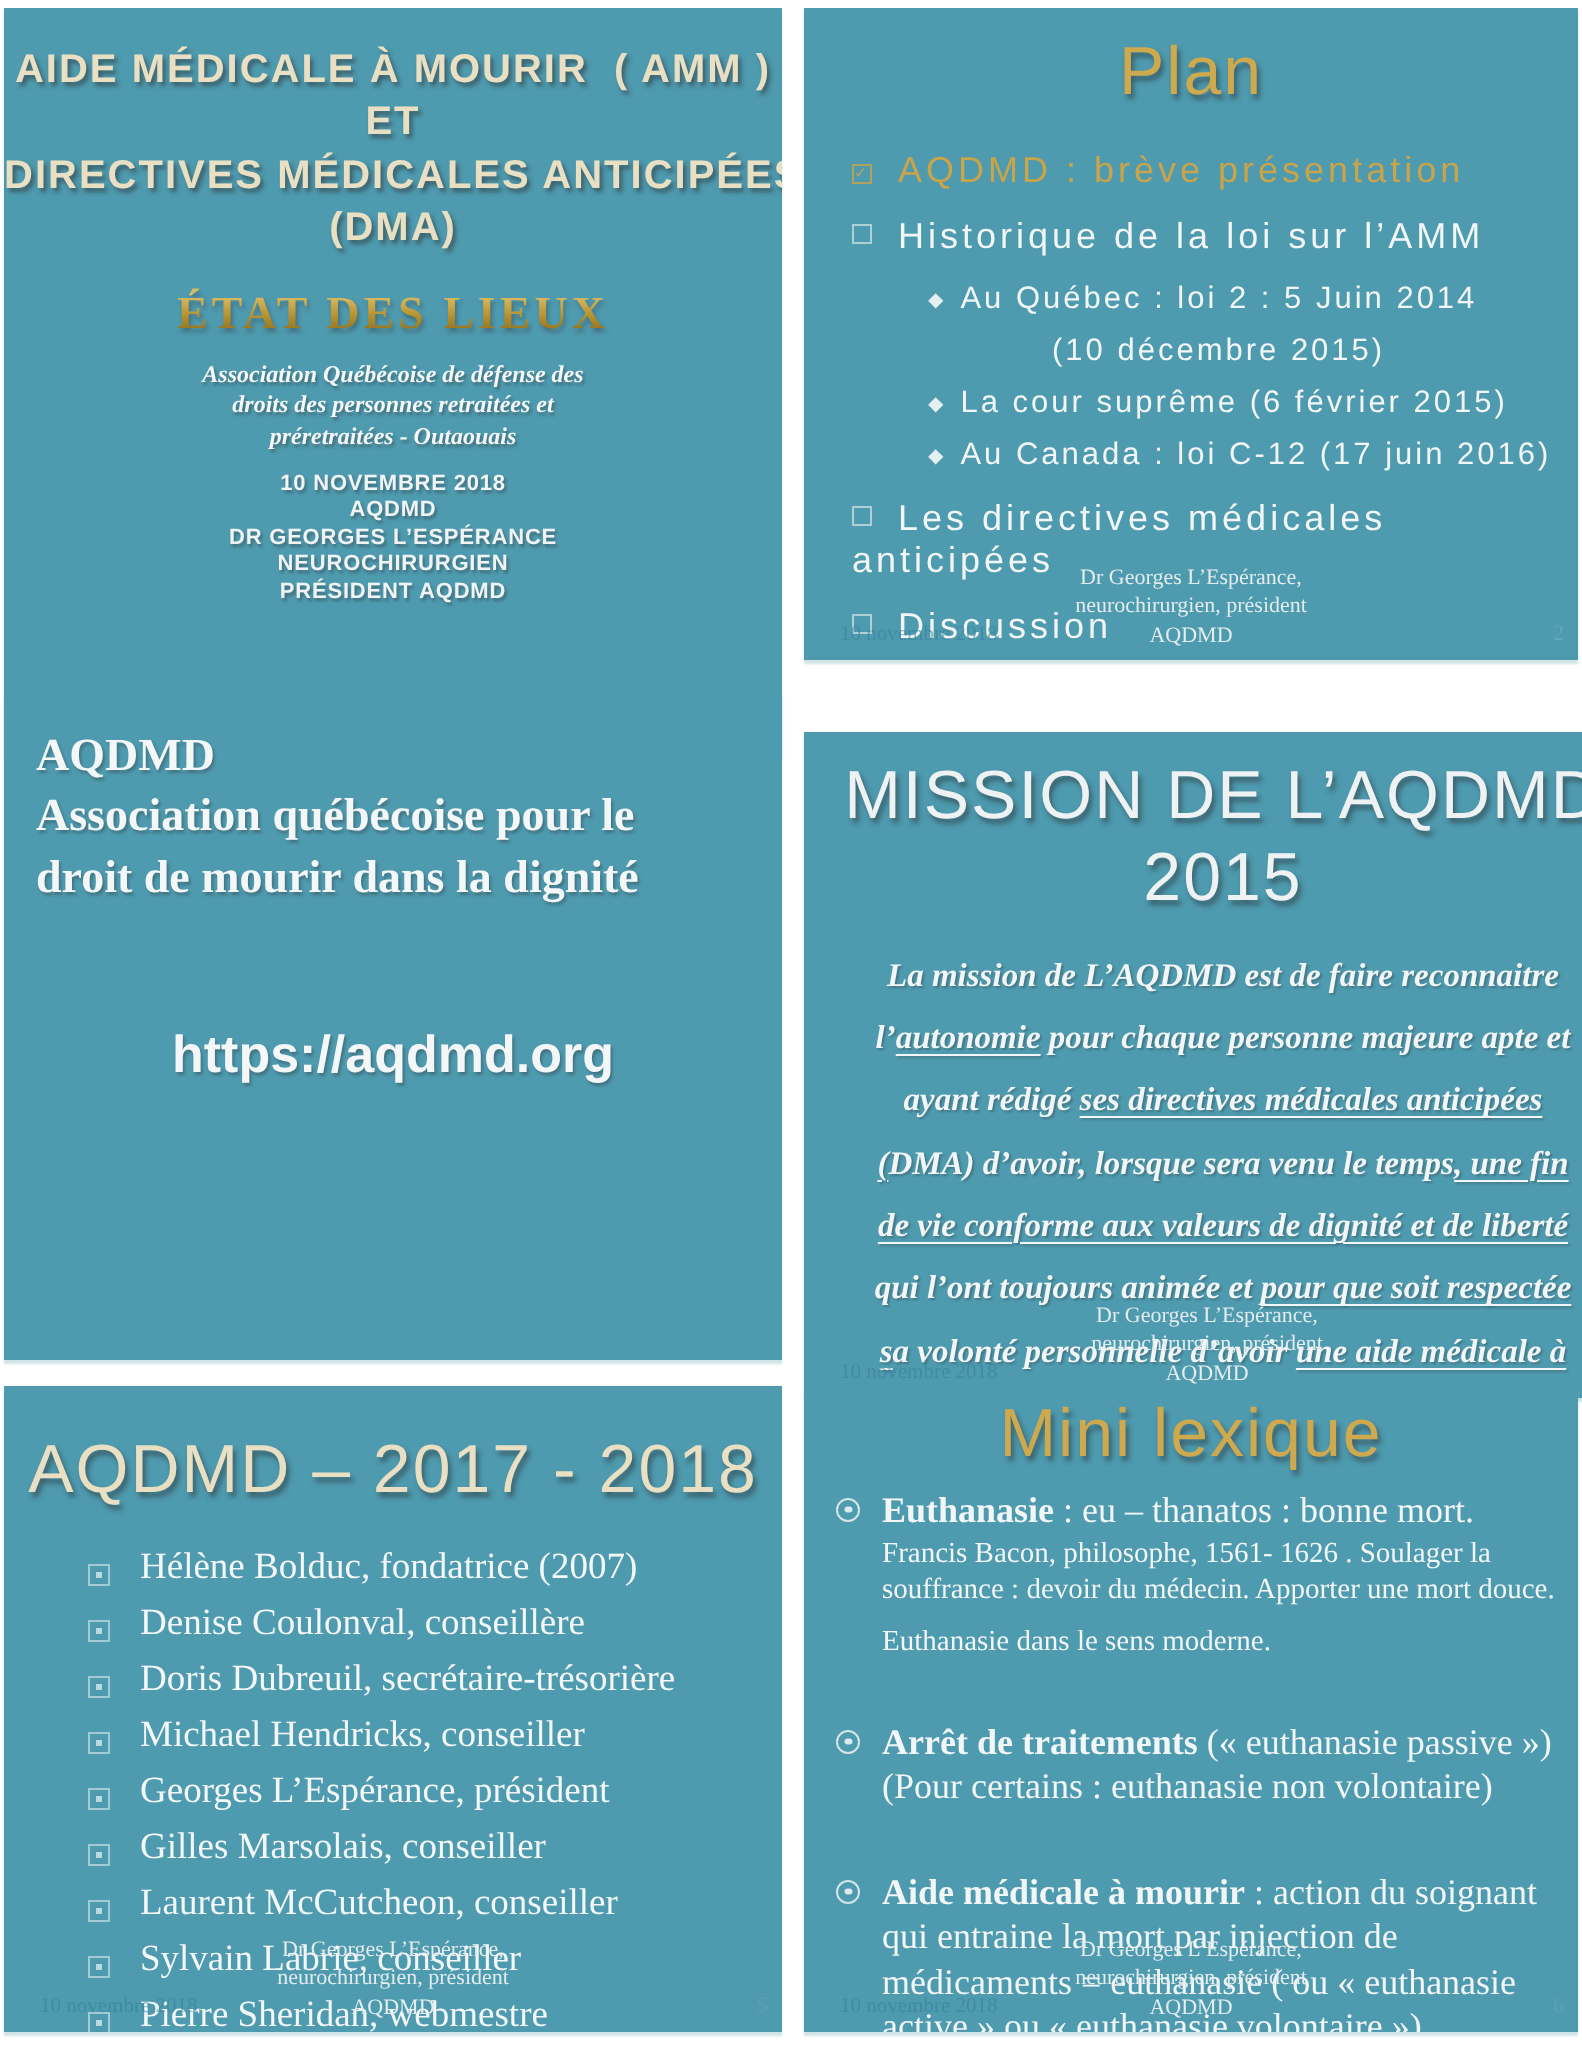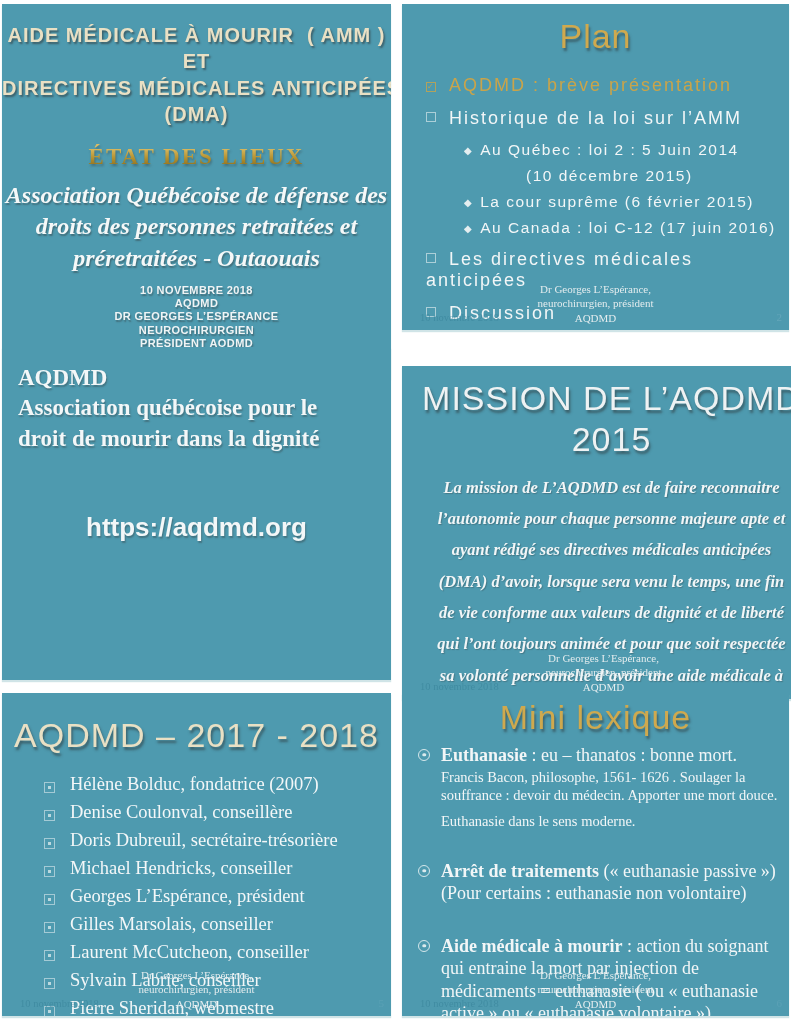"Association Québécoise de défense des" .s1-assoc { font-size: 24px -> 12px }
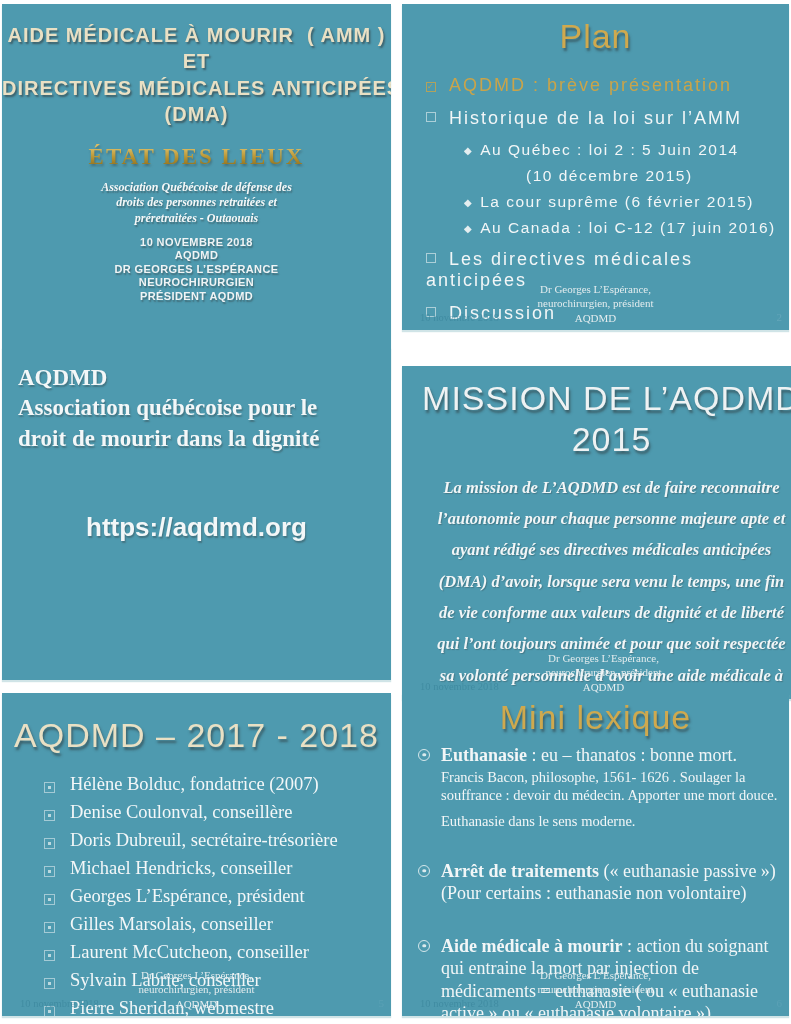"autonomie" .s4-body .u { text-decoration: none -> underline }
